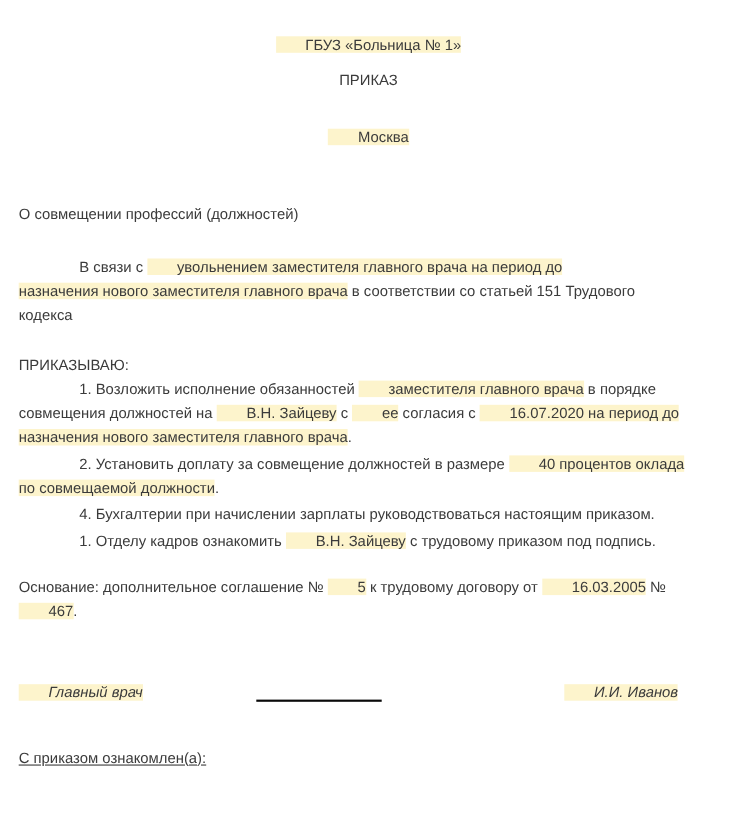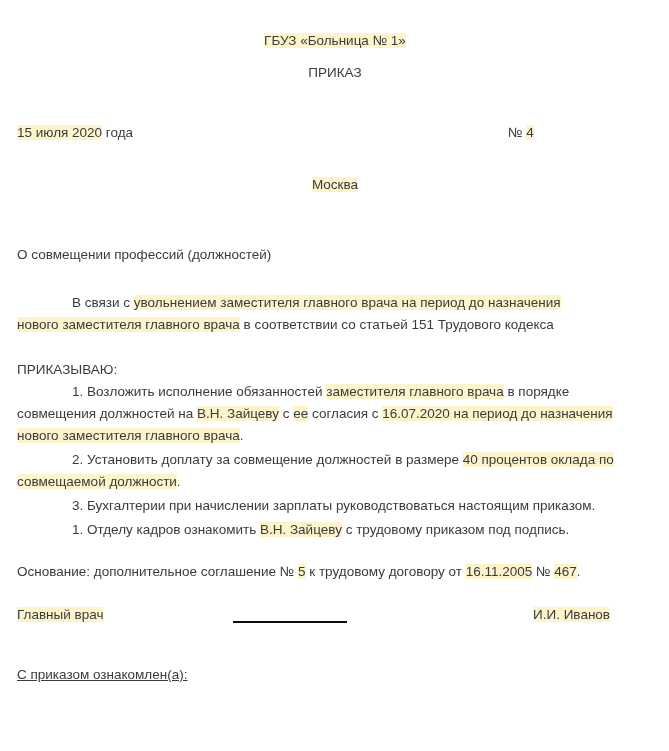"ГБУЗ «Больница № 1»" .hl { padding-left: none -> 27px }
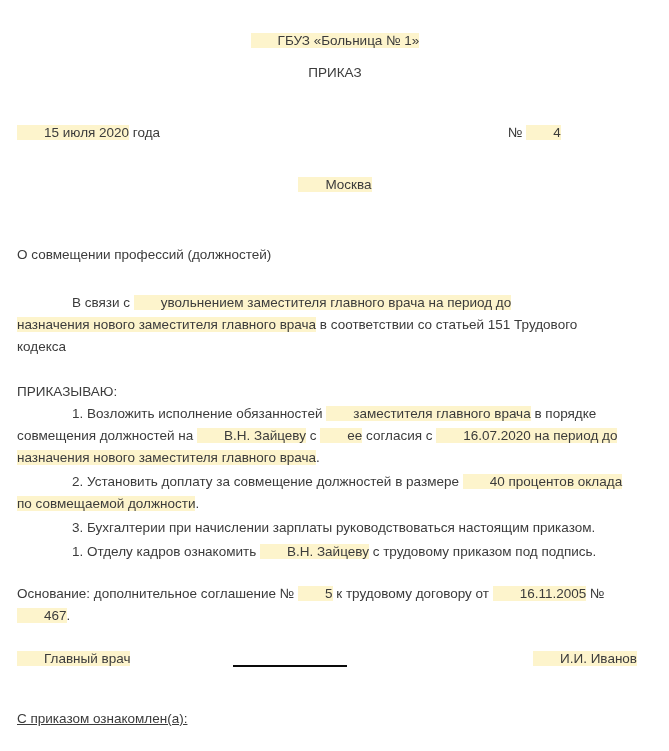"15 июля 2020 года" div.block { html: <div> <span><span>15 июля 2020</span><span> года</span></span> <span><span>№ </span><span>4</span></span> </div> -> none }
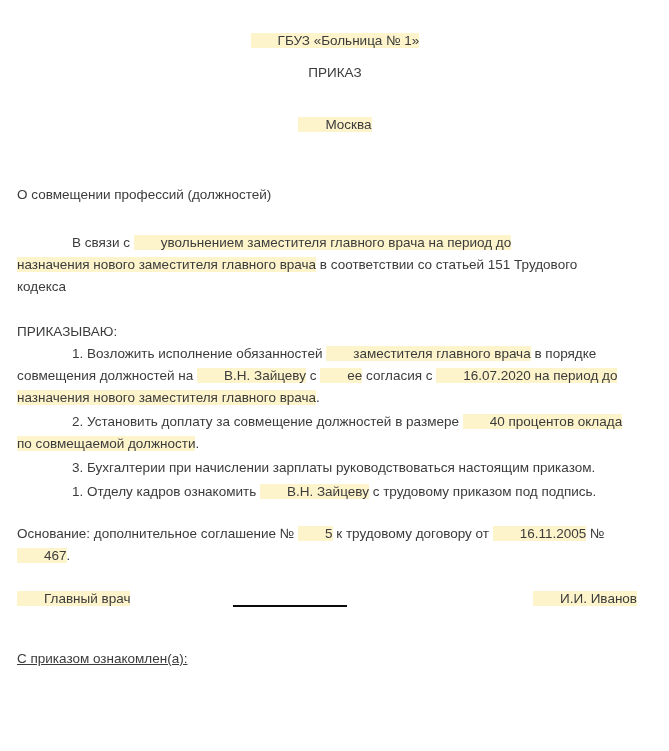"3. Бухгалтерии при начислении зарплаты" span { text: 3 -> 4 }
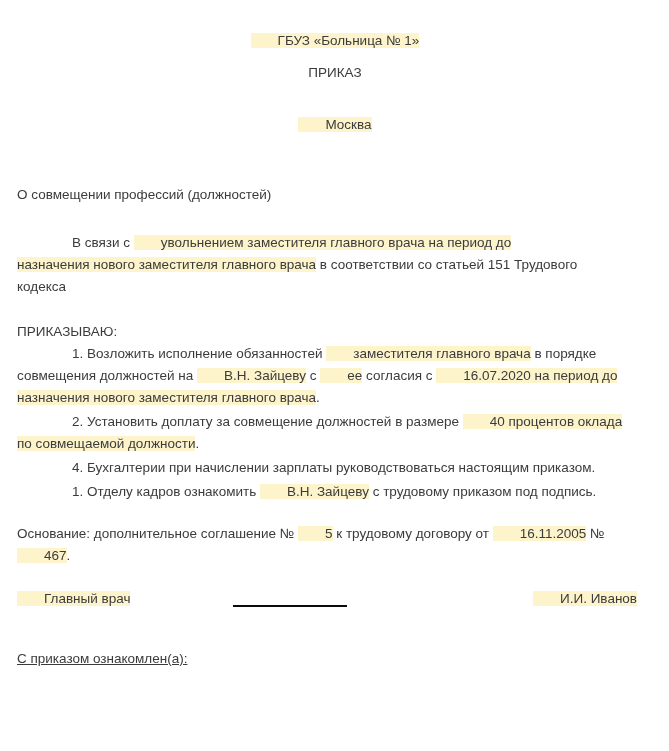"16.11.2005" span.hl { text: 16.11.2005 -> 16.03.2005 }
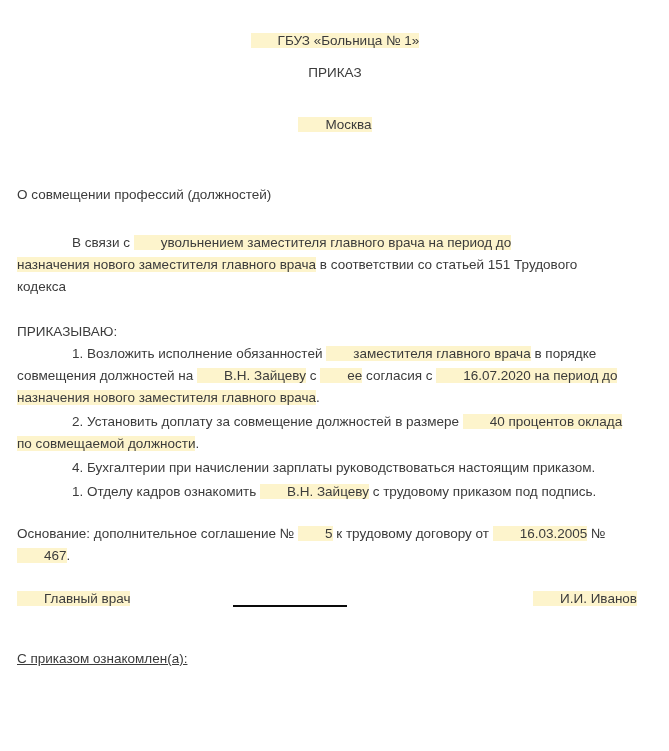"Главный врач" .mt-signature { font-style: none -> italic; margin-top: 21px -> 52px }
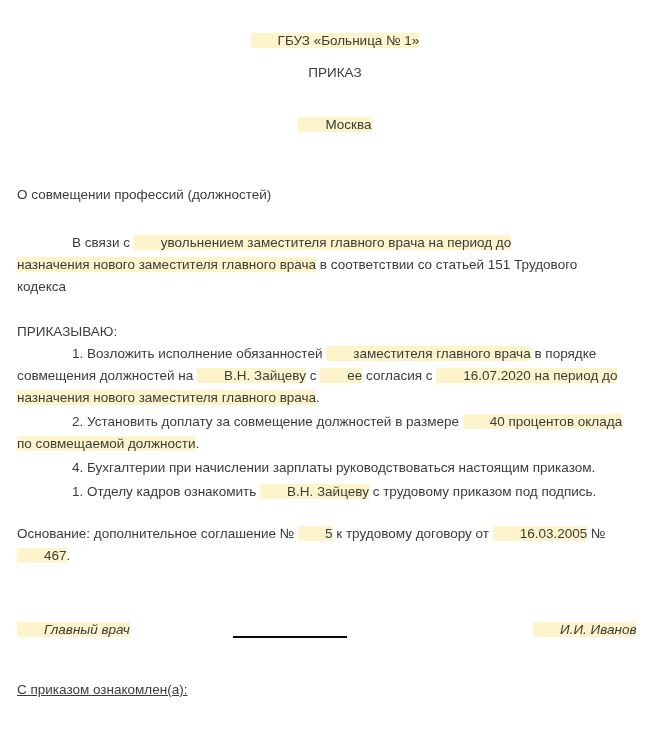"И.И. Иванов" .signatory-name { left: 516px -> 496px }
